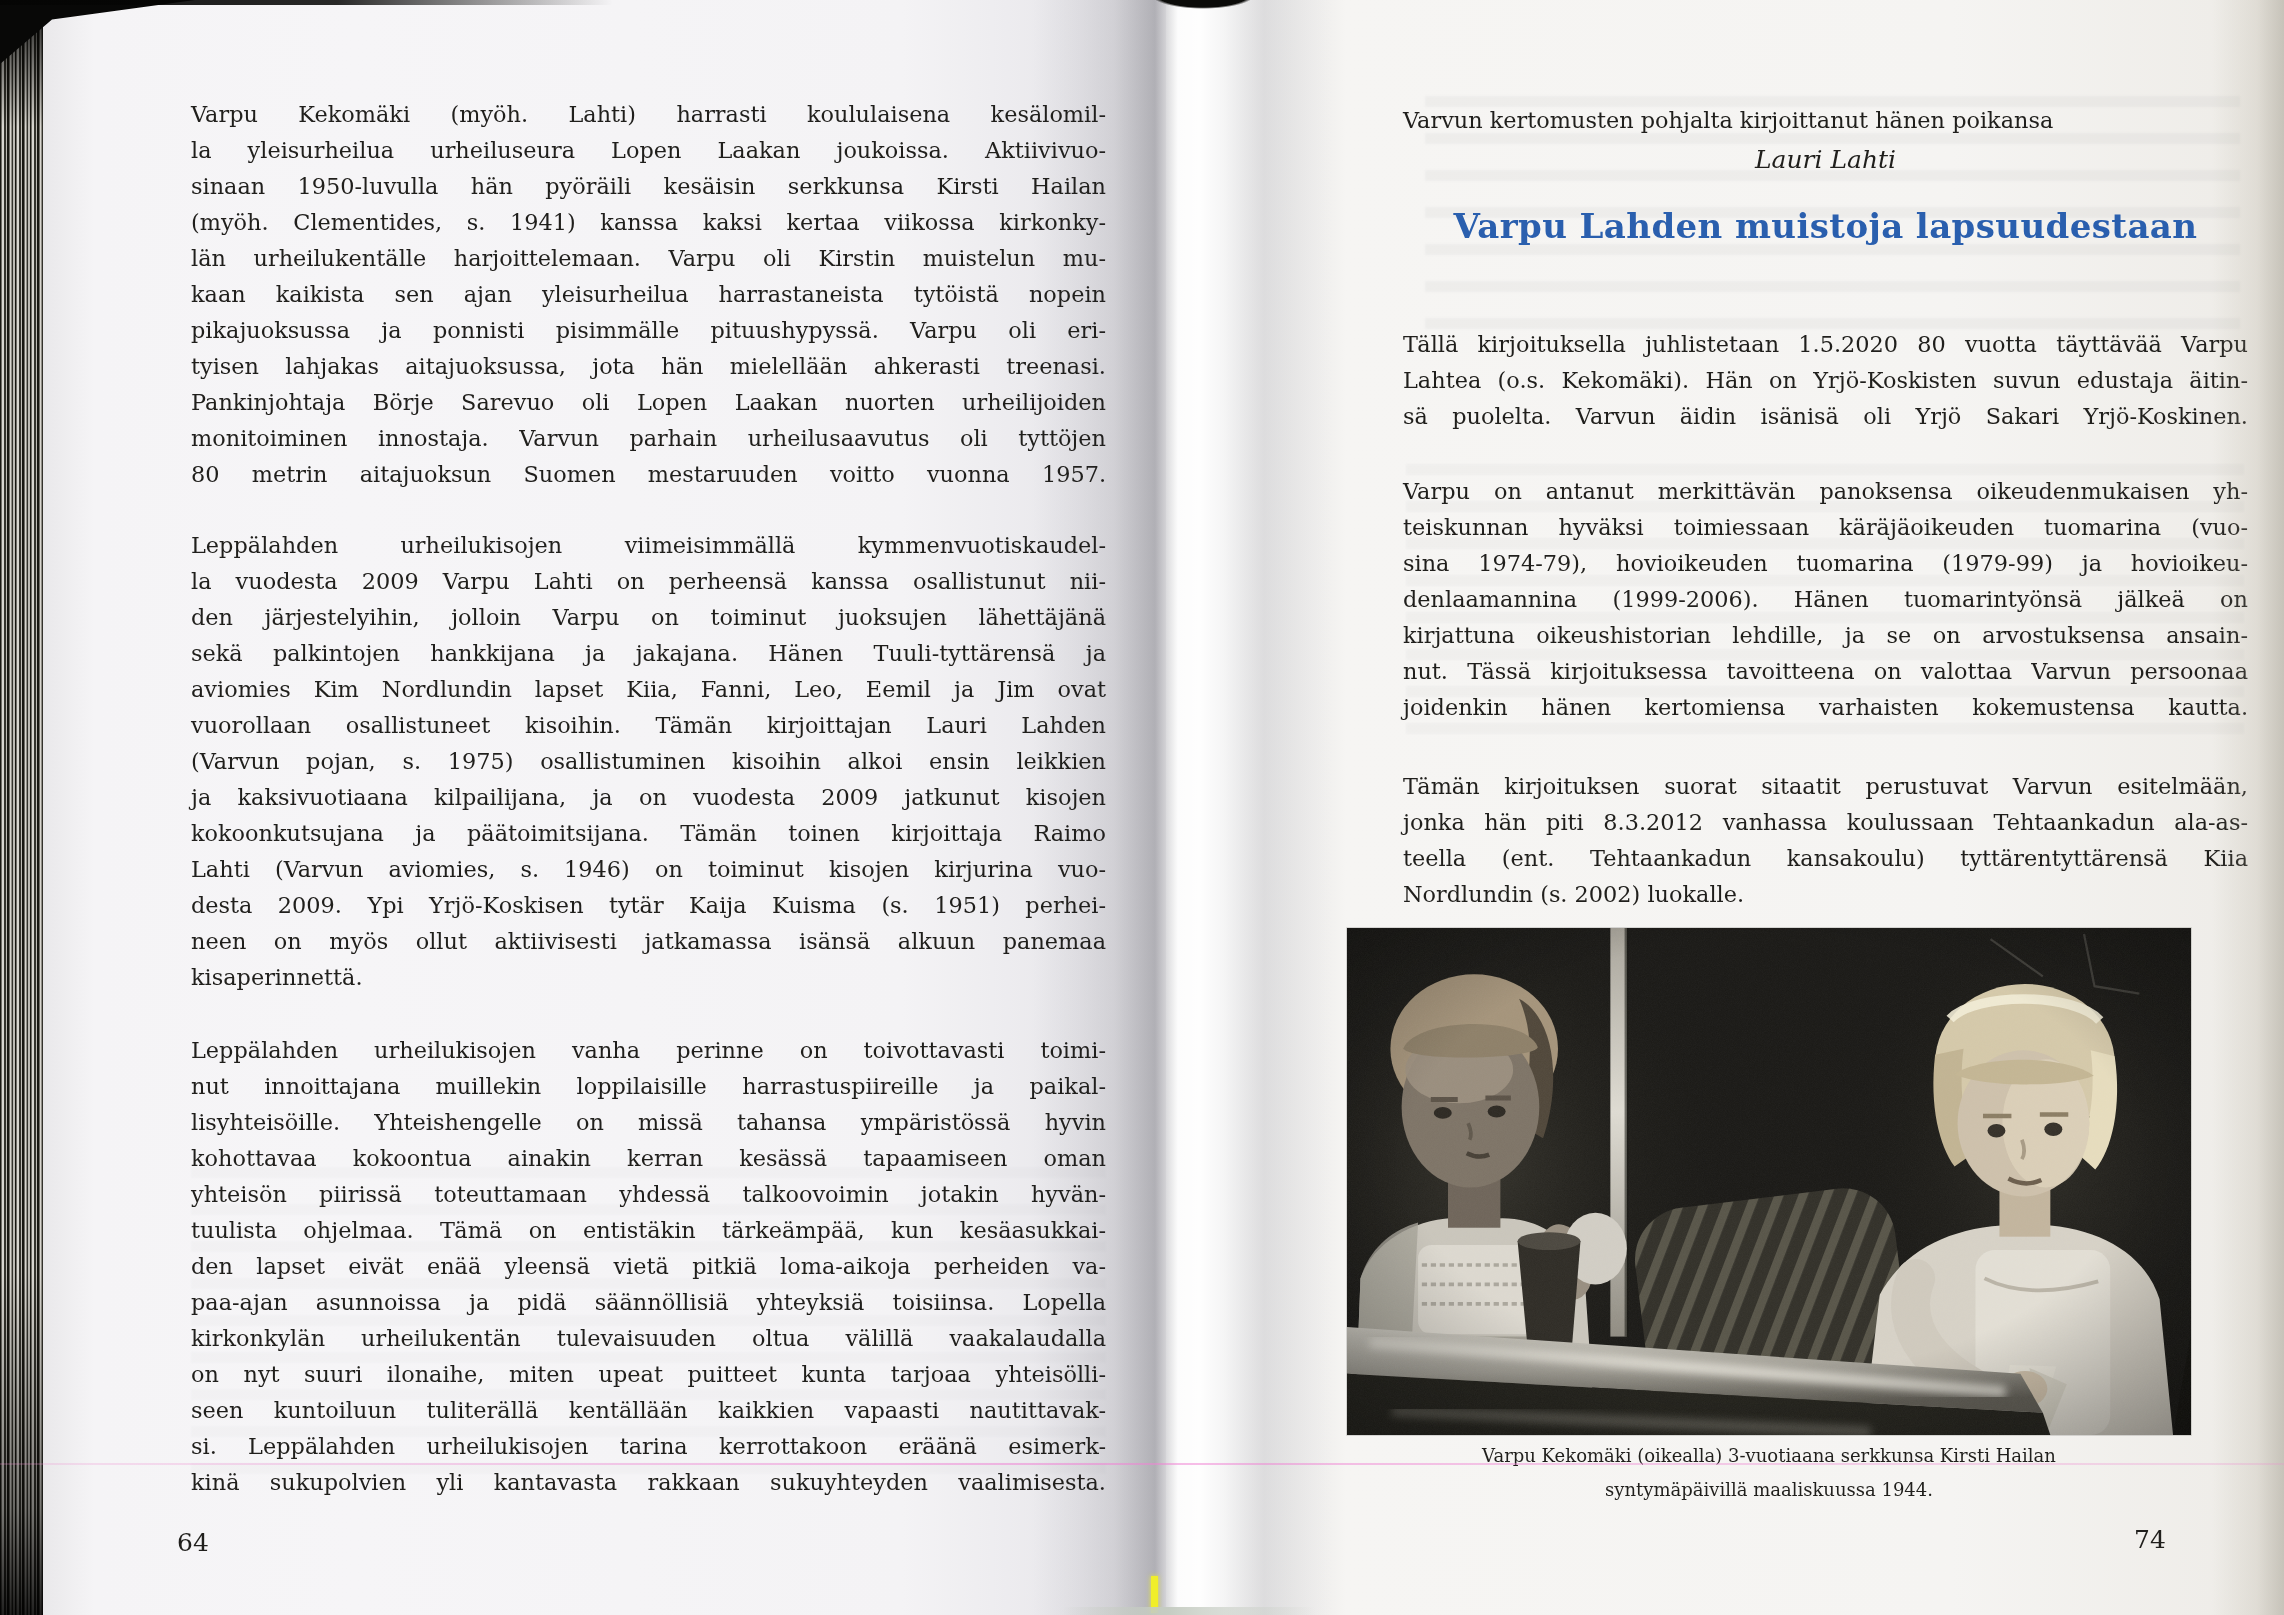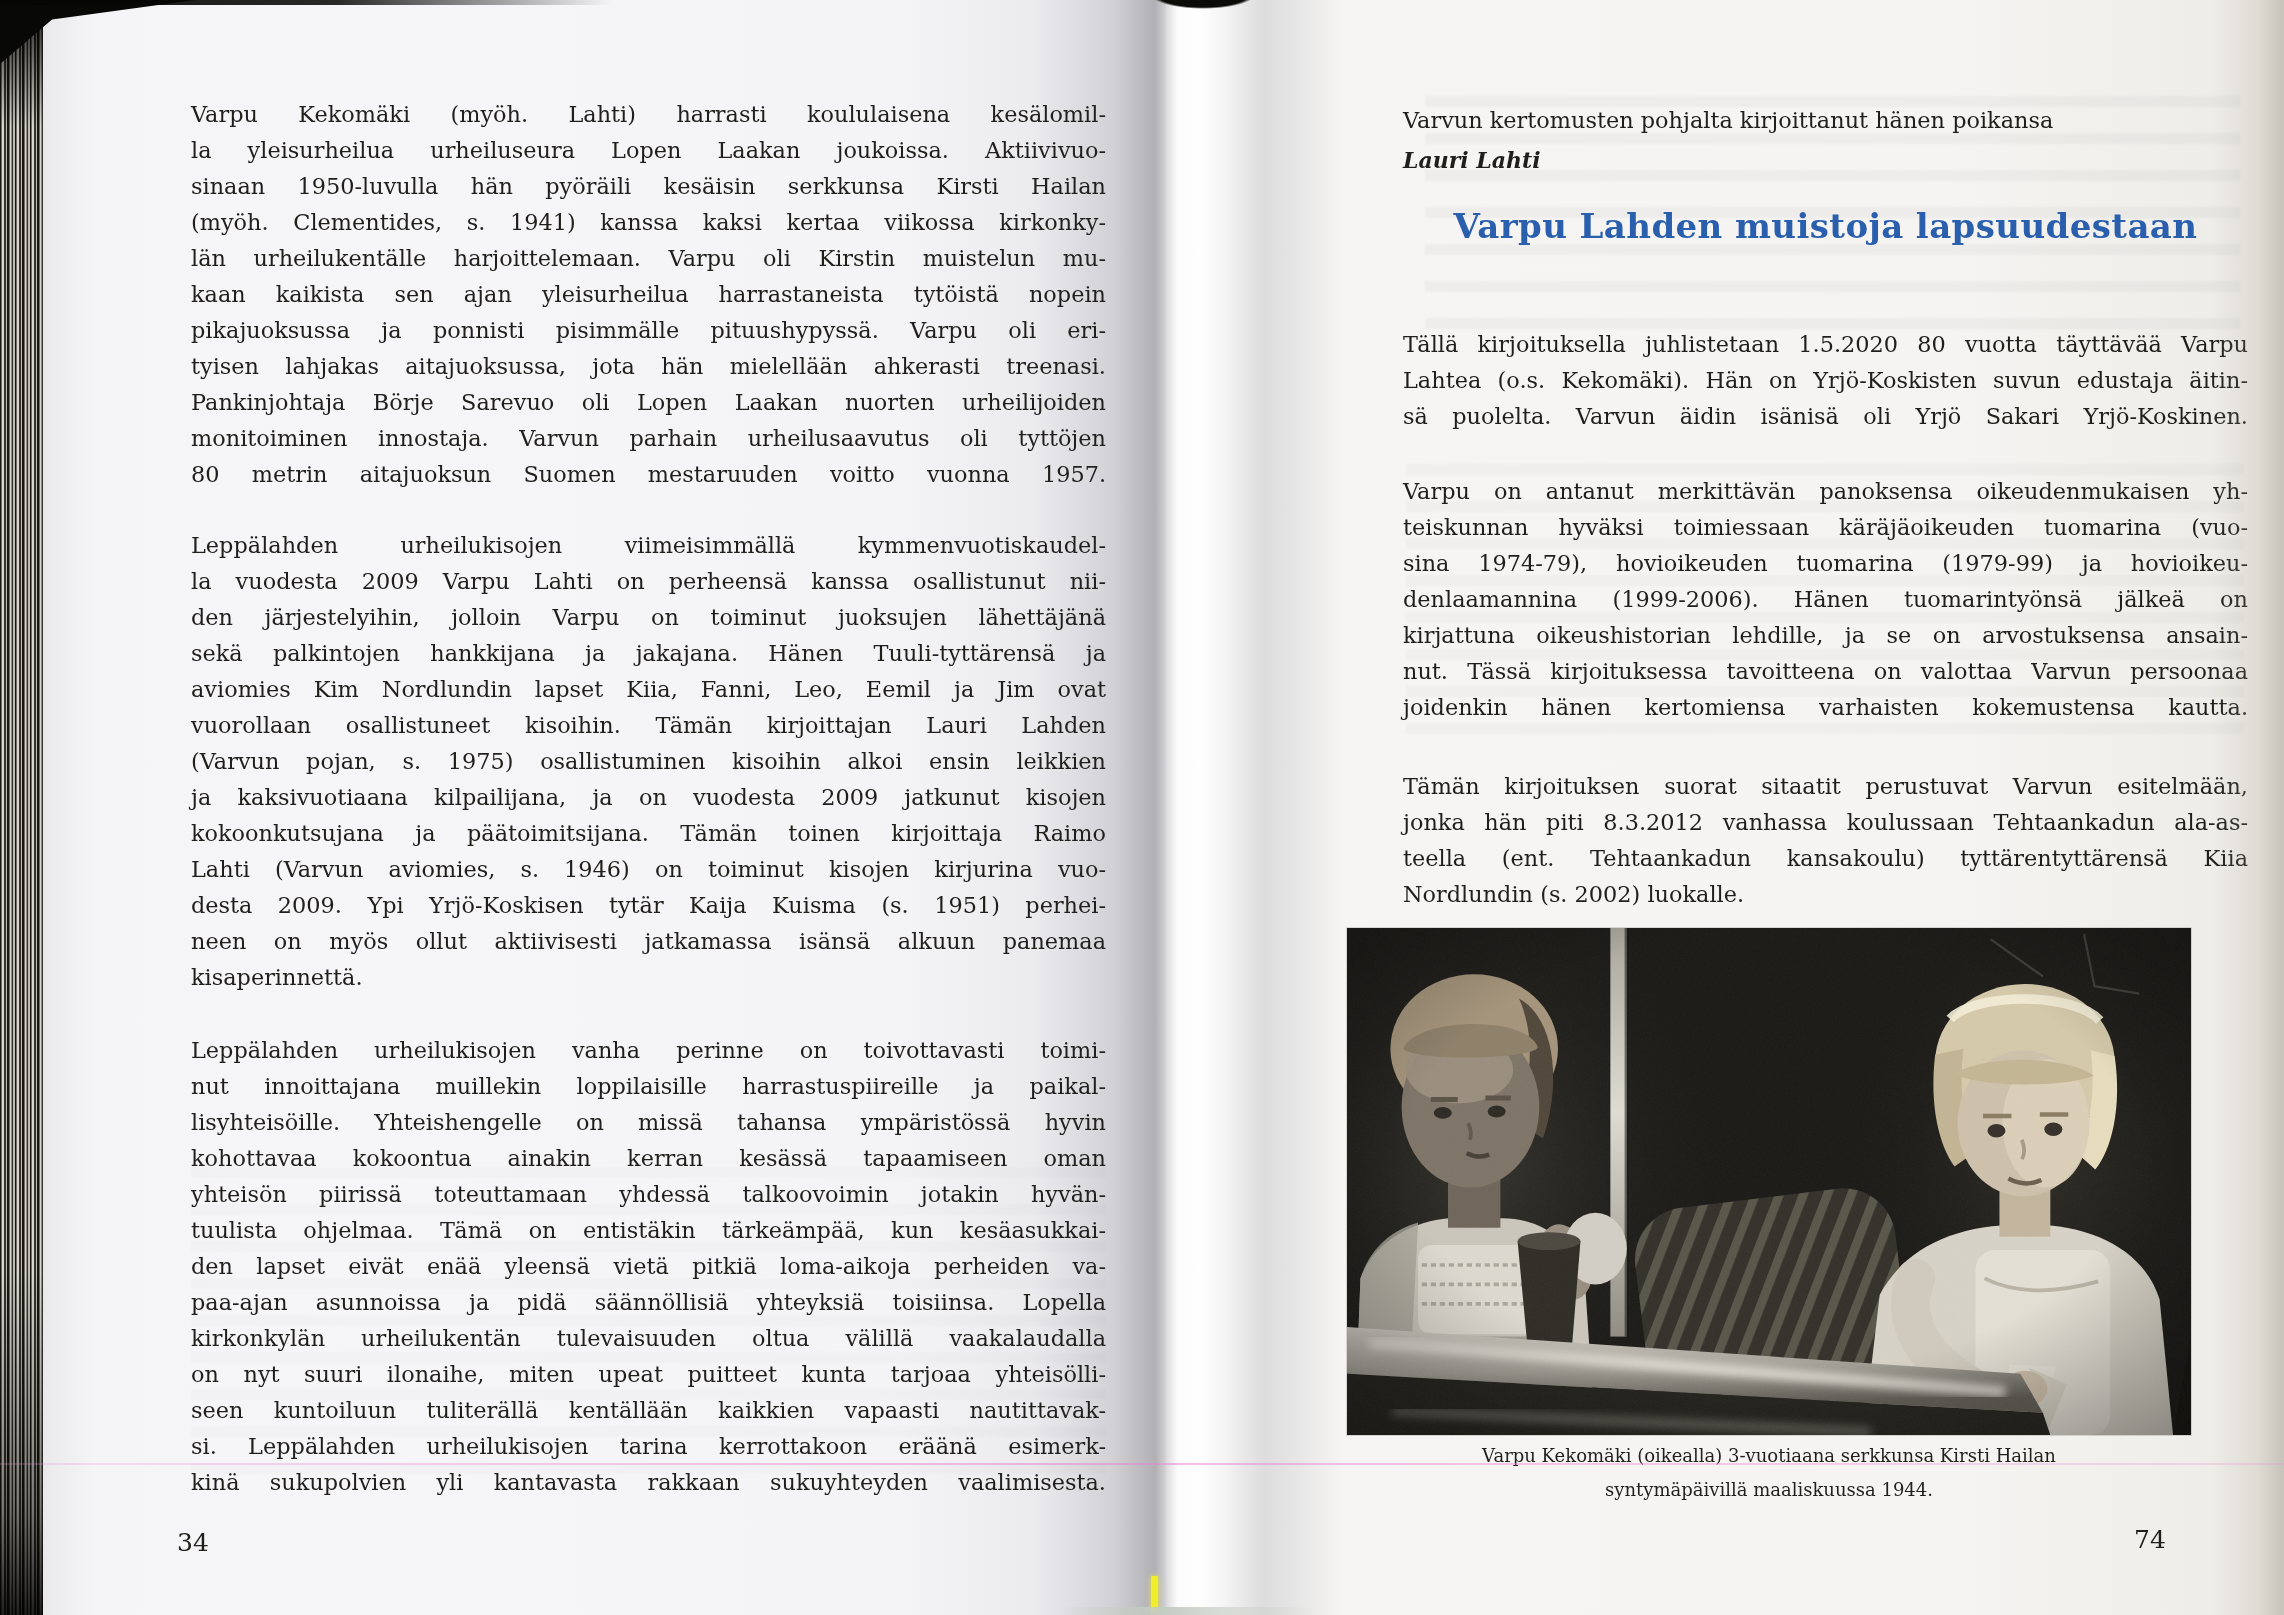"Lauri Lahti" #rp-author { font-size: 22px -> 25px; font-weight: bold -> normal; text-align: none -> center }
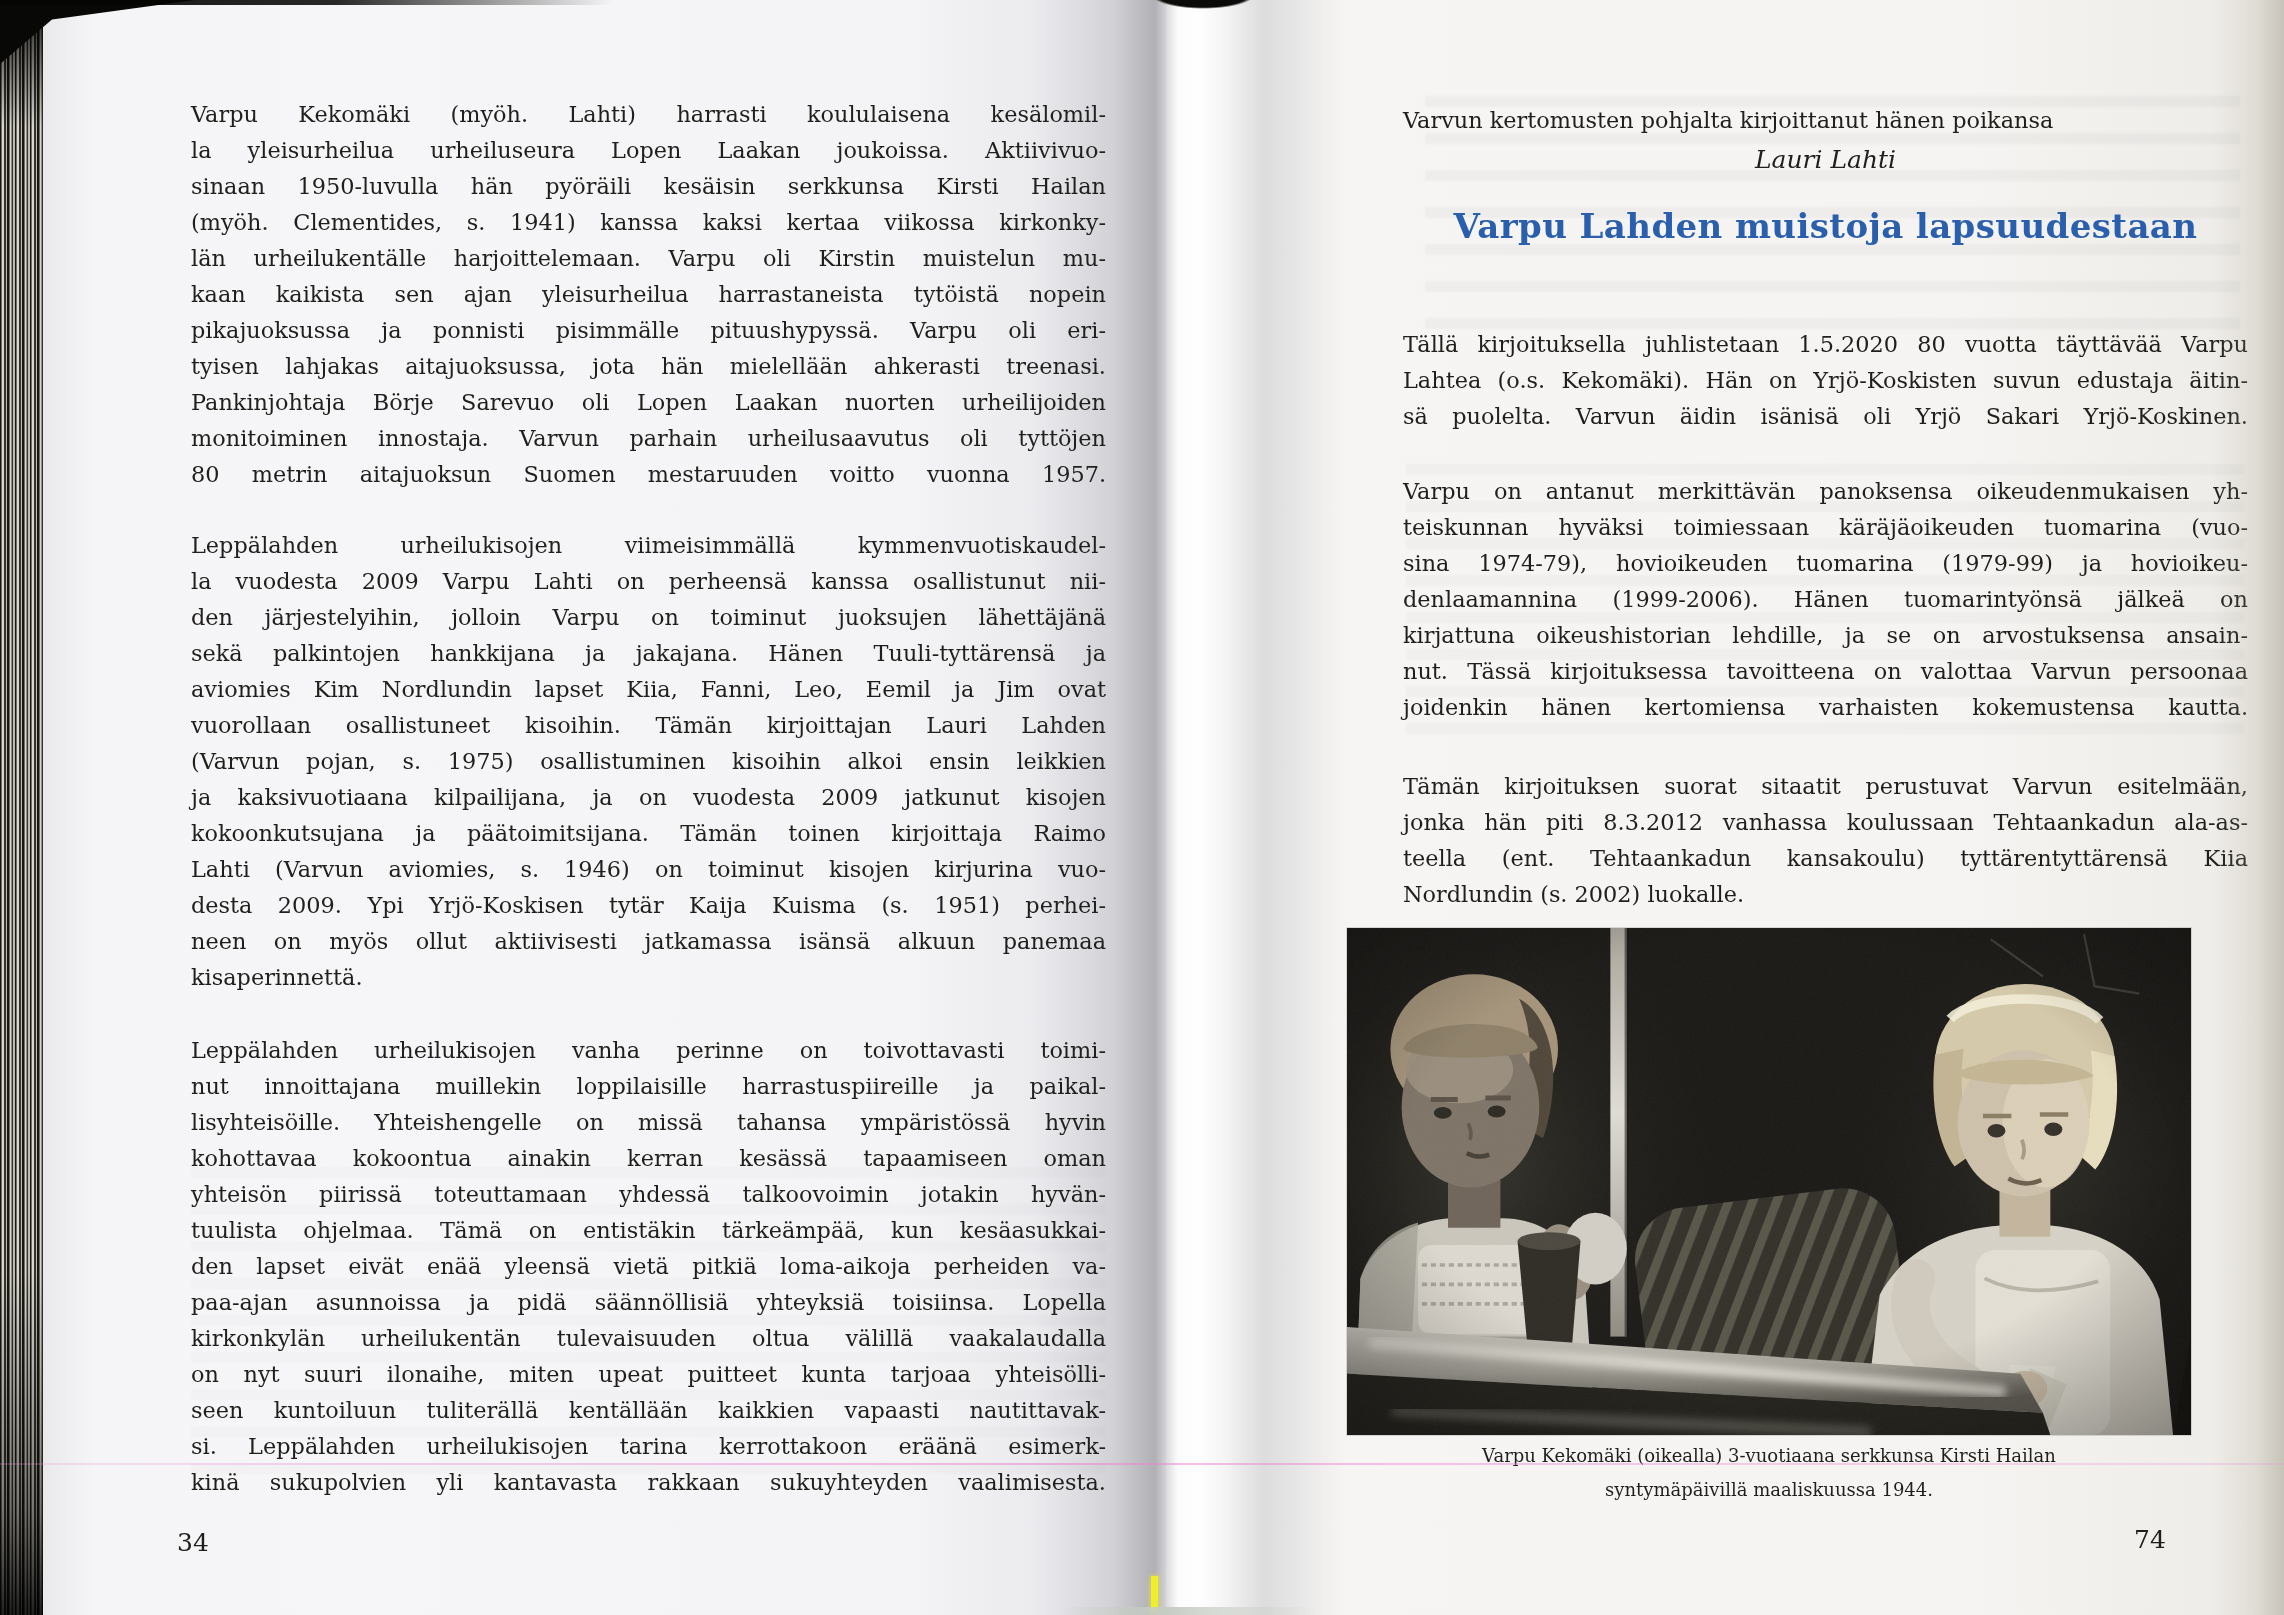"34" div.pagenum { text: 34 -> 64 }
